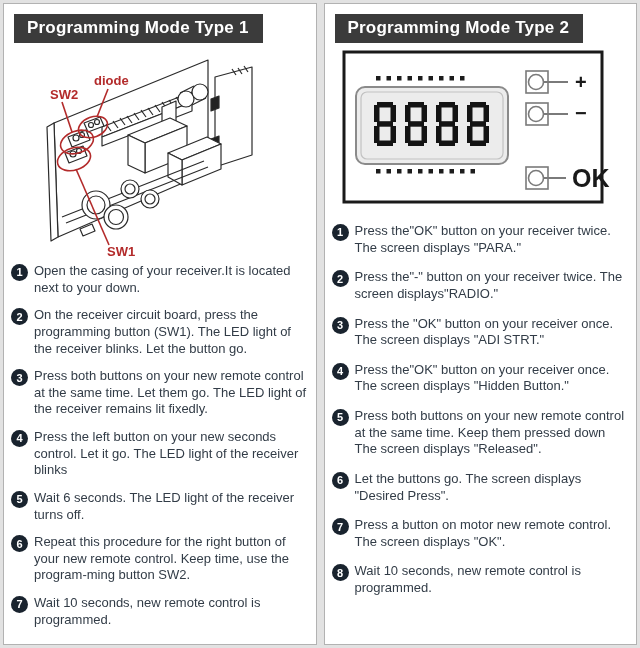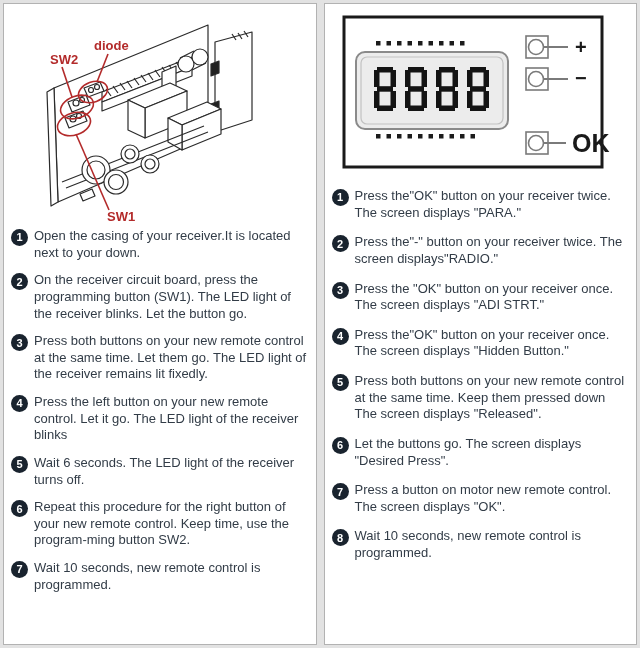"Programming Mode Type 1" div.title-bar { html: none -> <div>Programming Mode Type 1</div> }
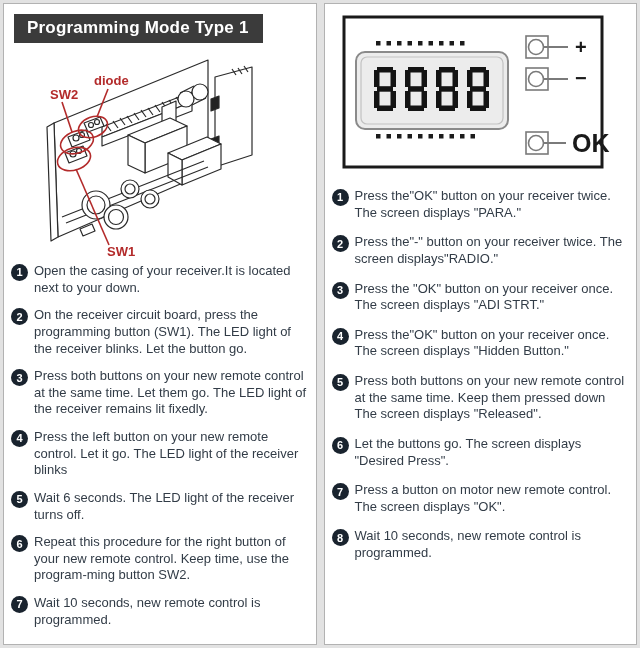"Programming Mode Type 2" div.title-bar { html: none -> <div>Programming Mode Type 2</div> }
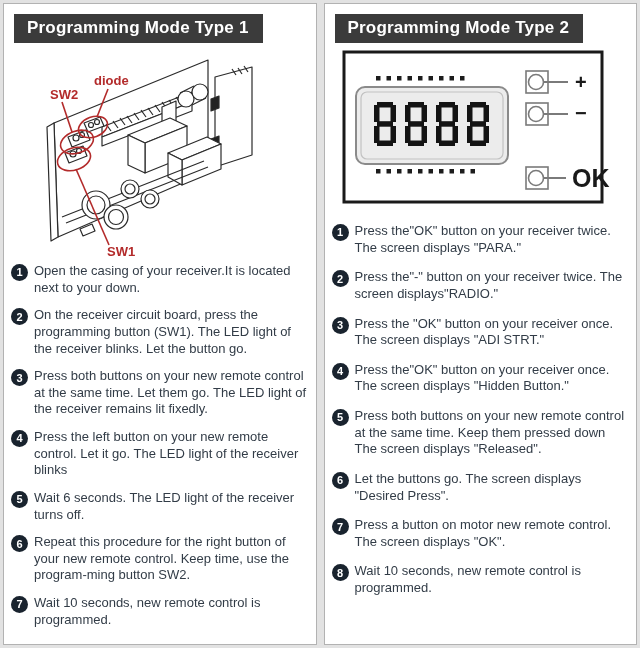"Press the left button on" span.step-text { text: remote -> seconds }
